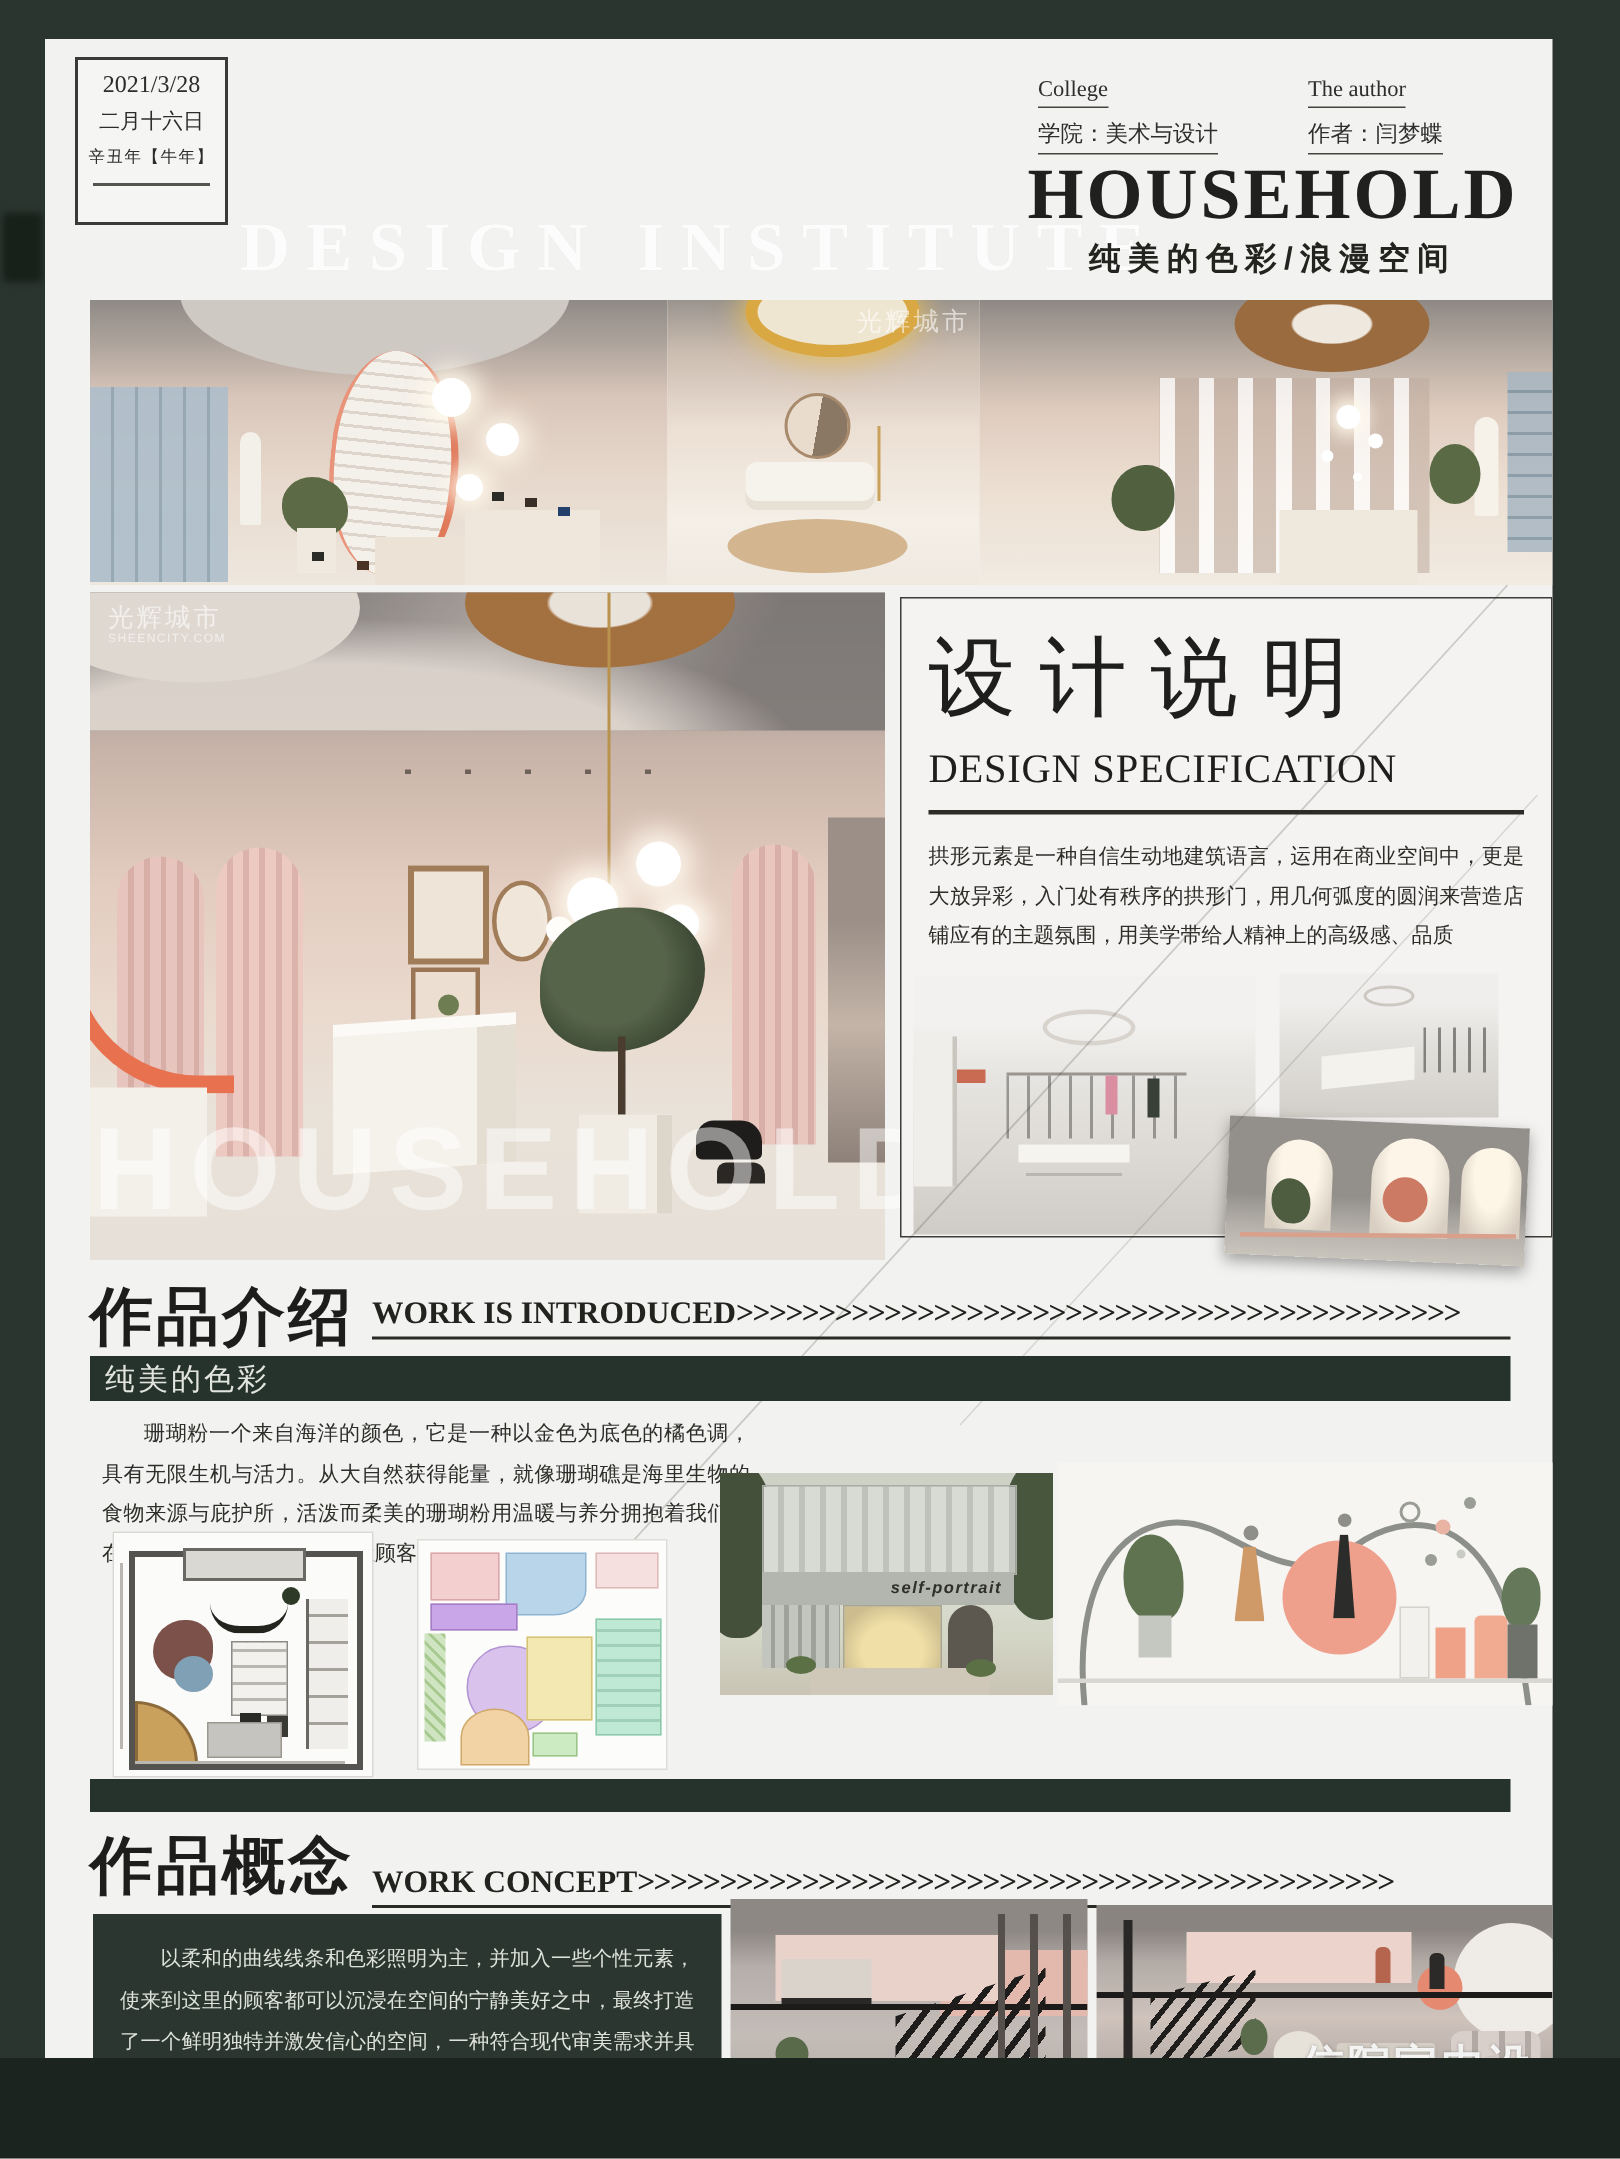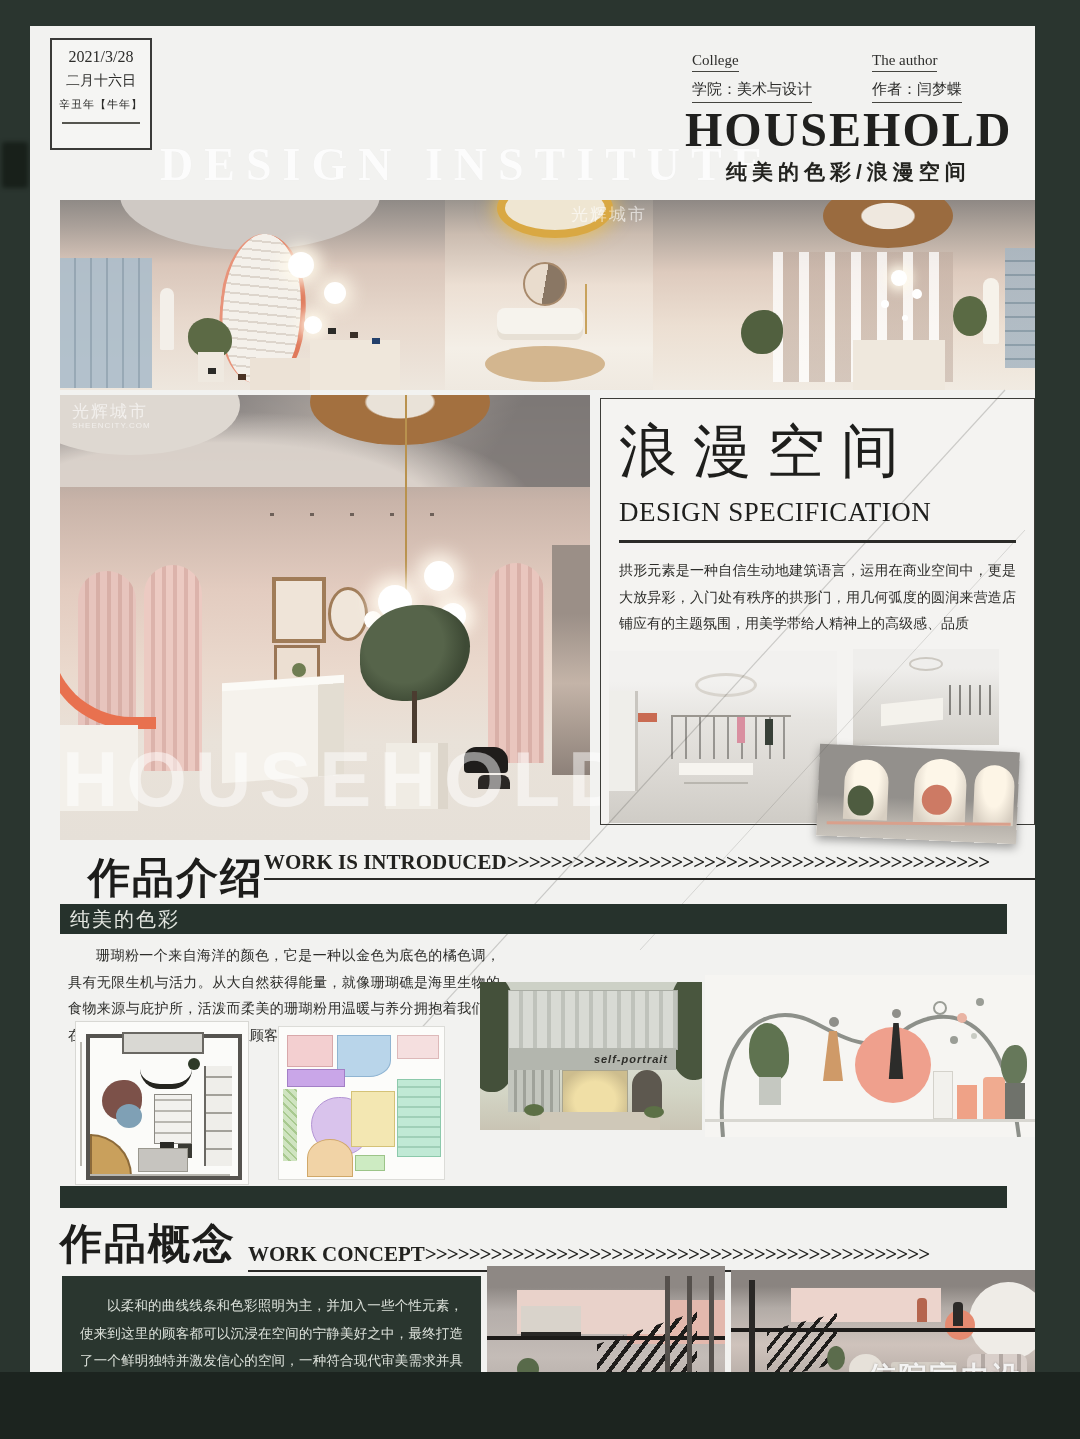"浪漫空间" div.spec-title { text: 浪漫空间 -> 设计说明 }
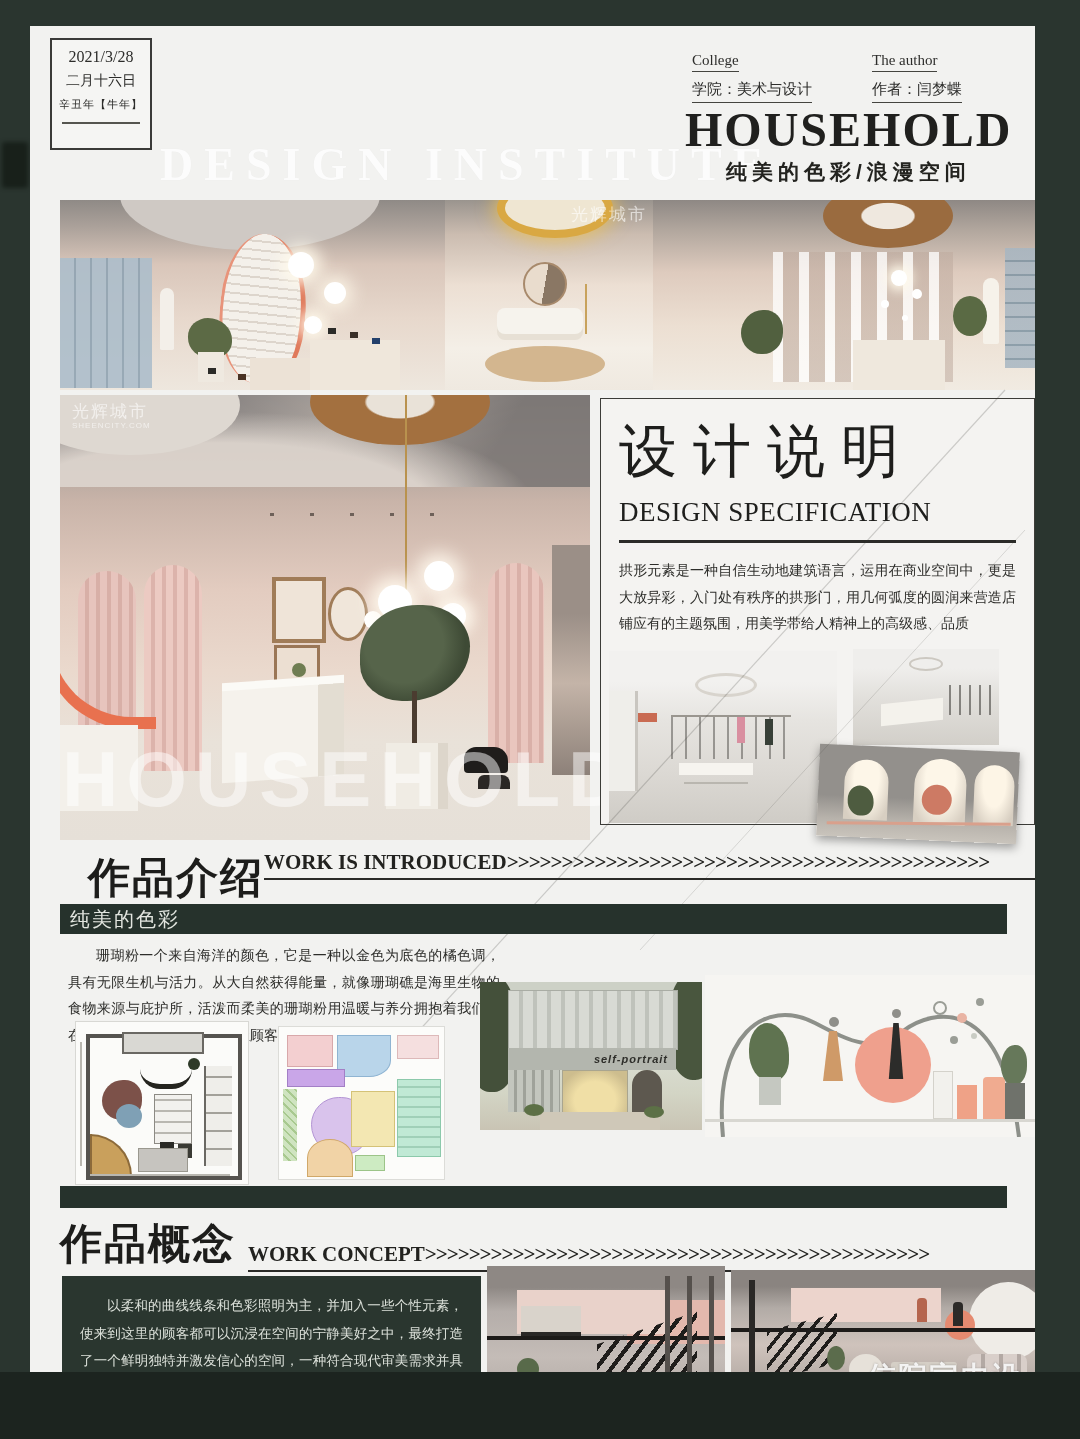"作品介绍" div.abs { align-items: flex-start -> center; gap: none -> 12px; margin-left: 28px -> none }
